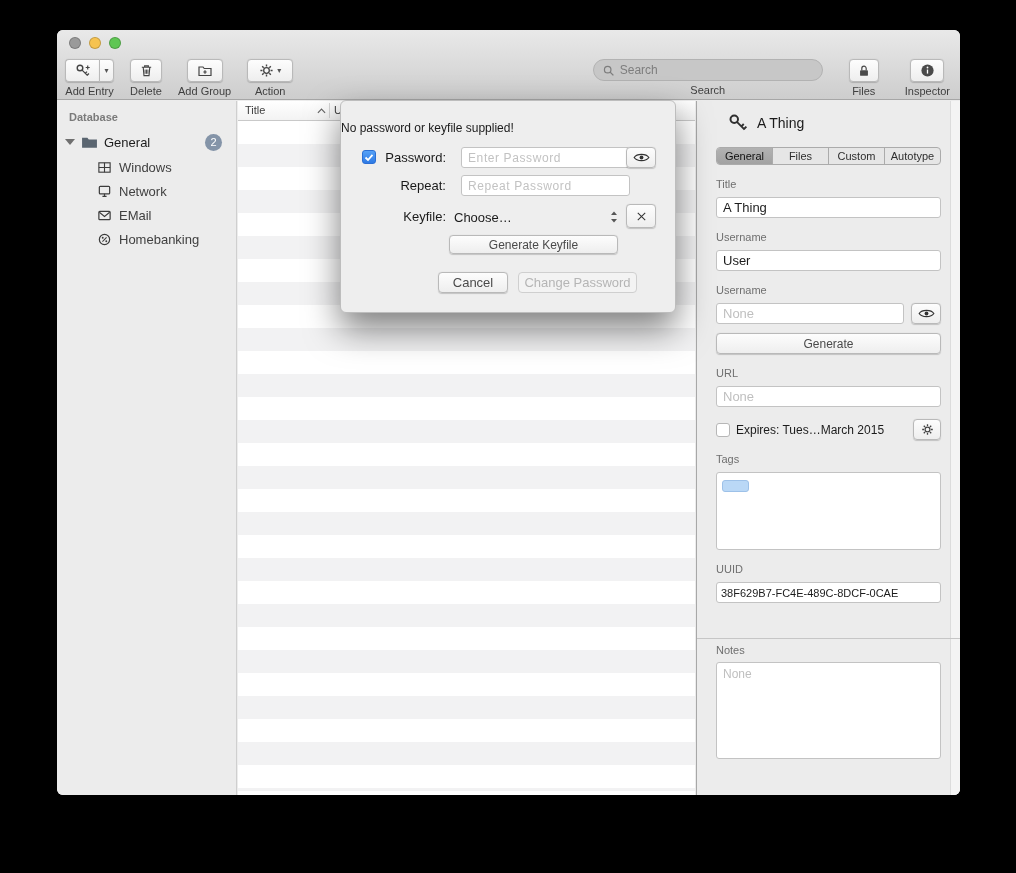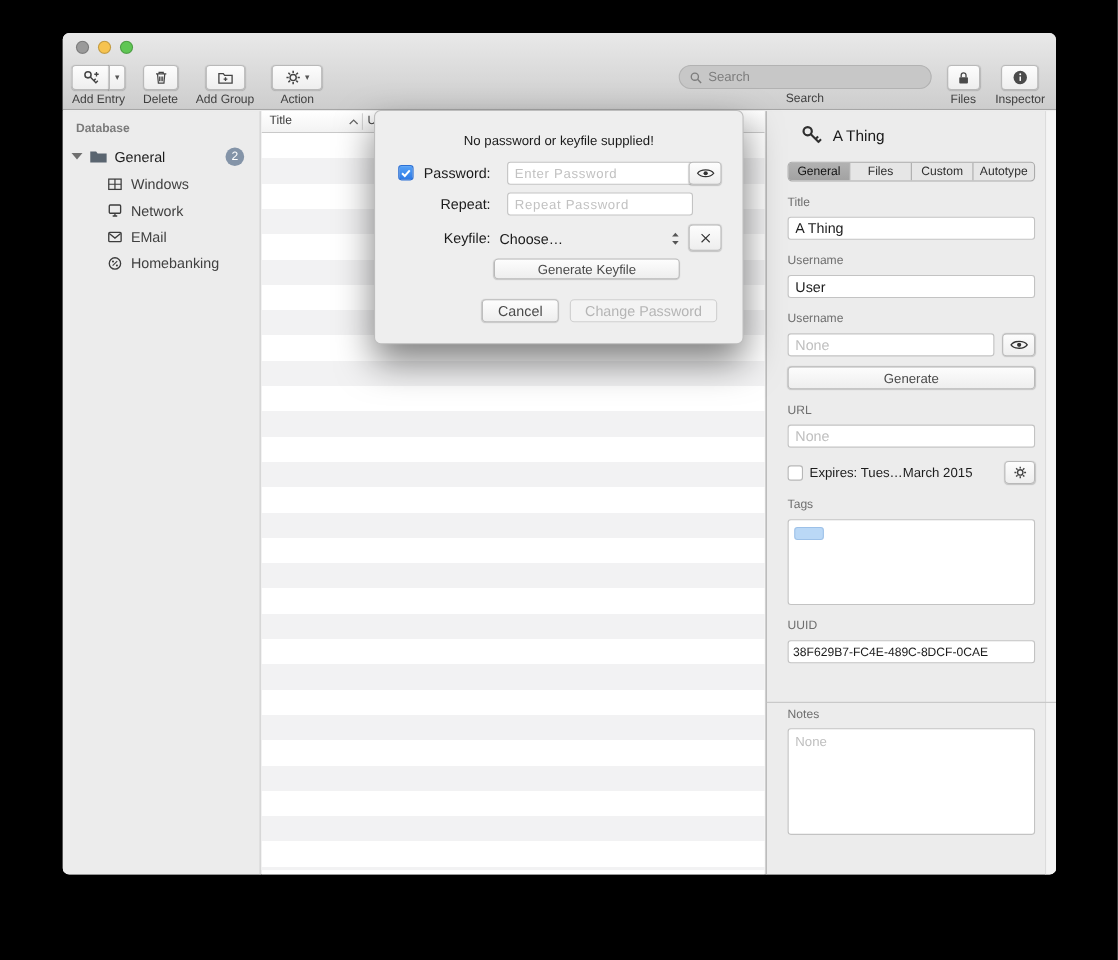"Search" .tb-right { gap: 14px -> 26px }
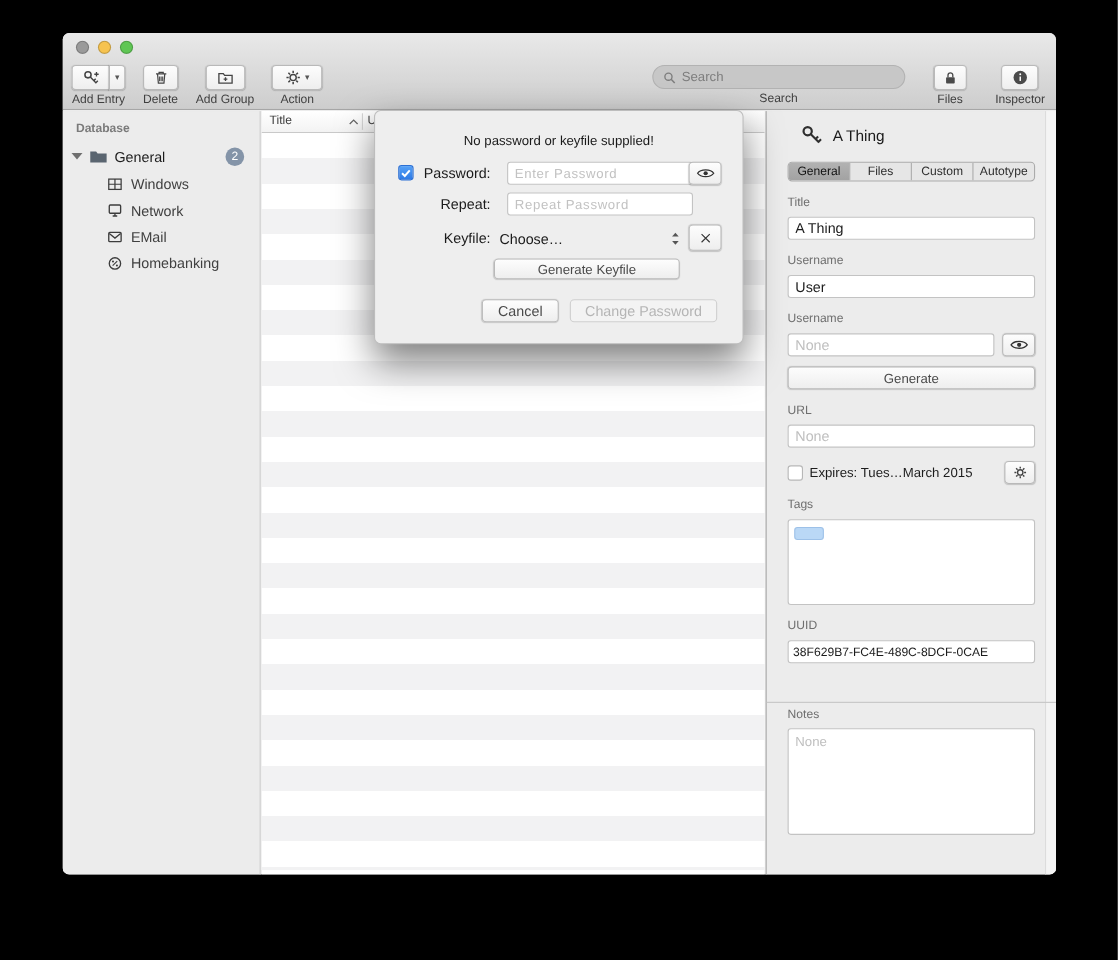"No password or keyfile supplied!" .dlg-msg { text-align: center -> none }
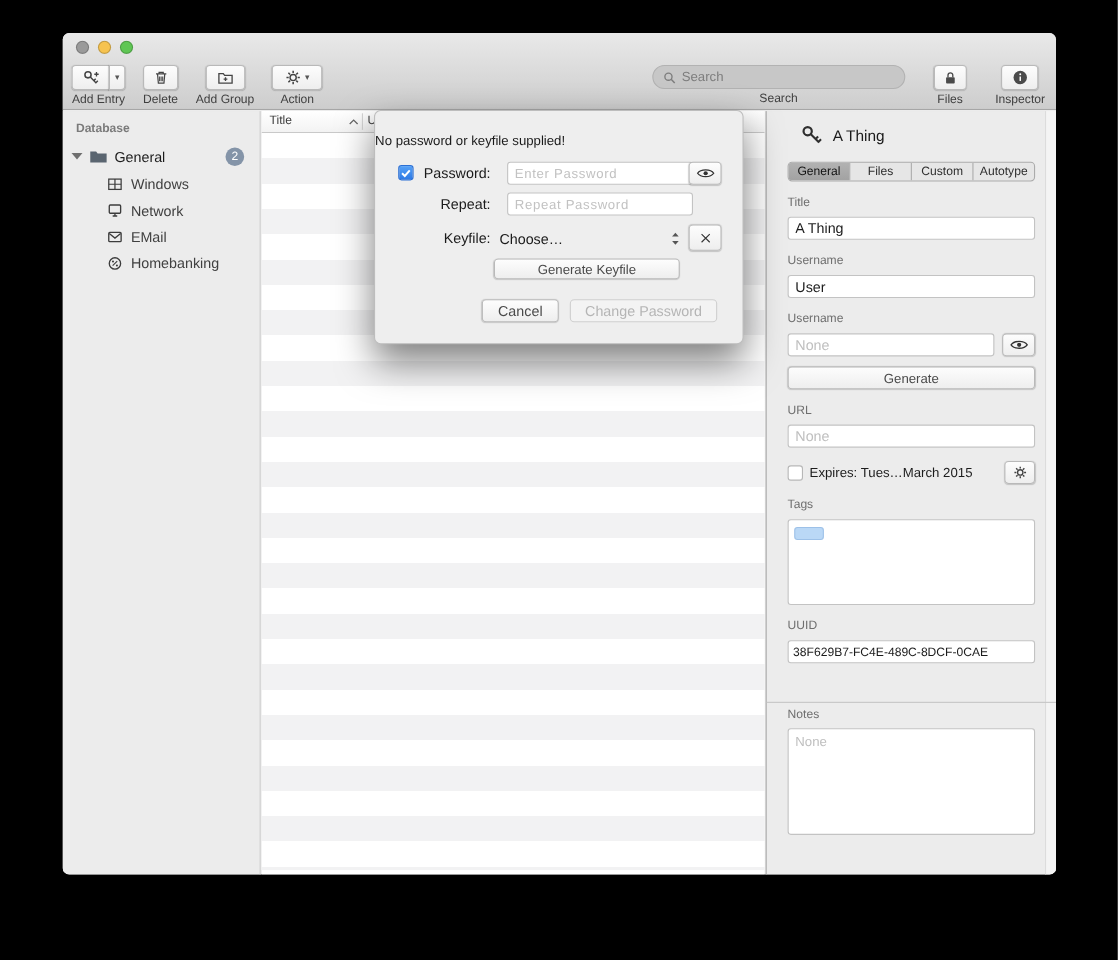"Change Password" .dlg-change { width: 134px -> 119px }
